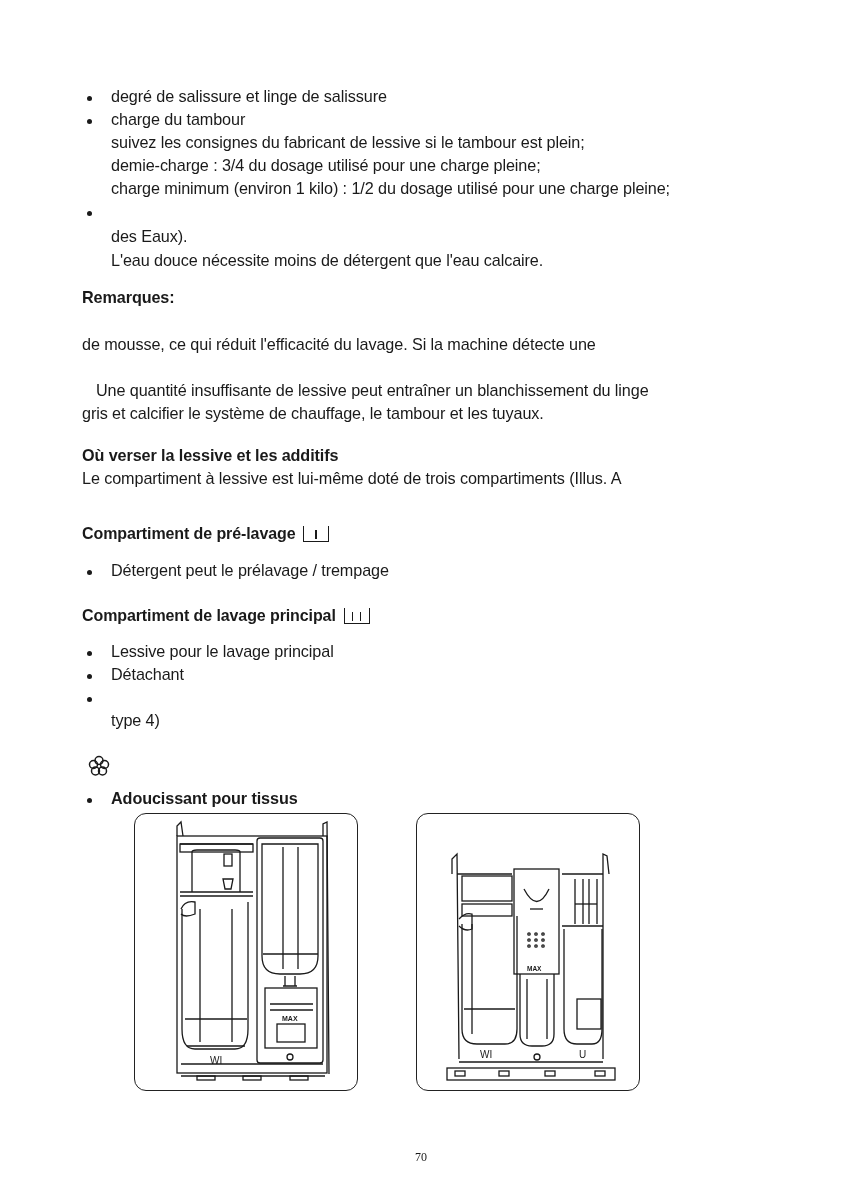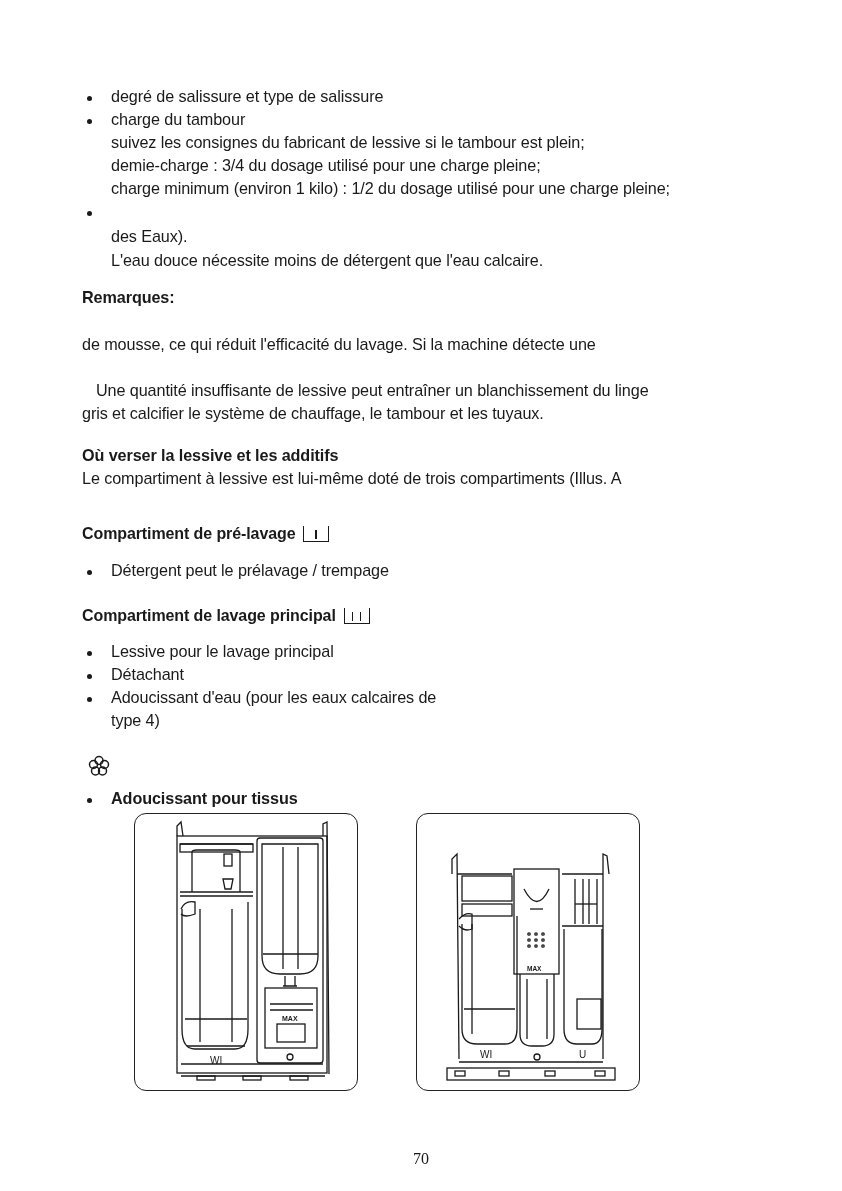"degré de salissure et type" div.line { text: type -> linge }
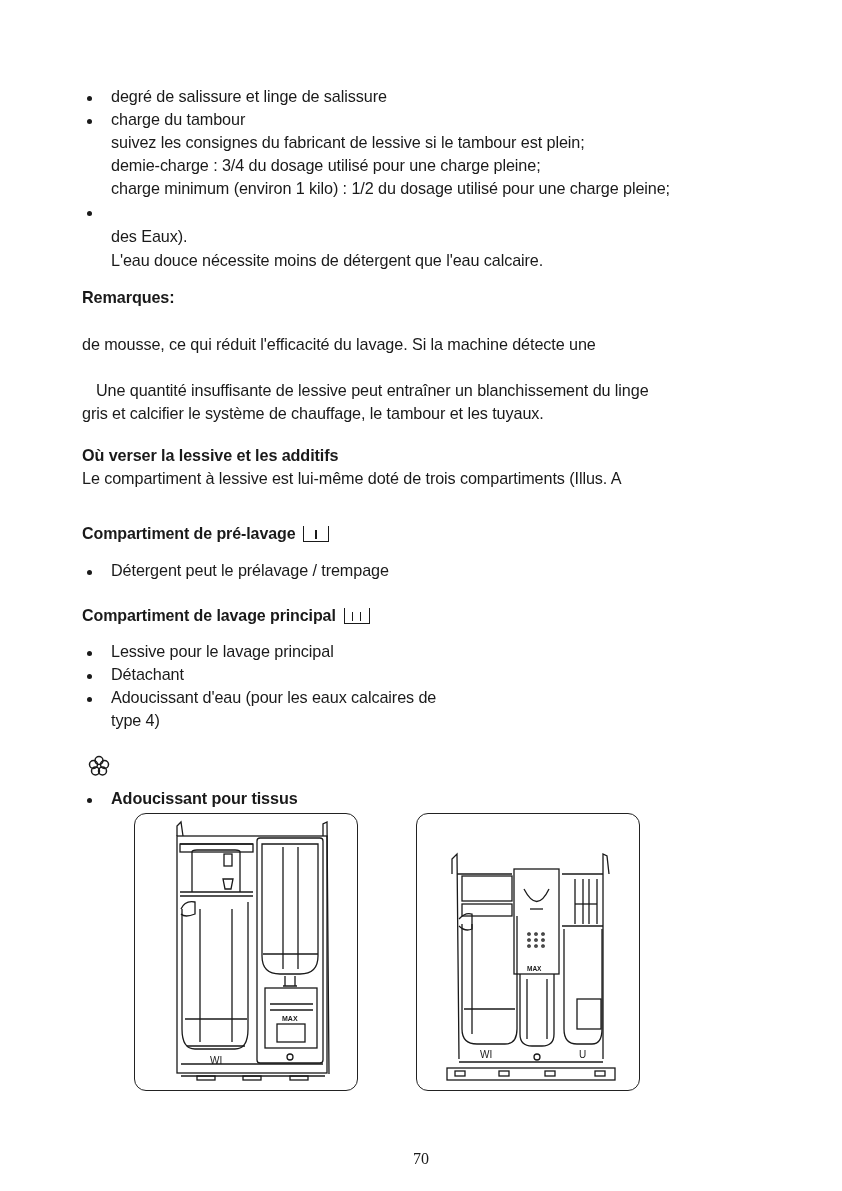"Adoucissant d'eau (pour les eaux" div.line { html: <div>Adoucissant d'eau (pour les eaux calcaires de</div> -> none }
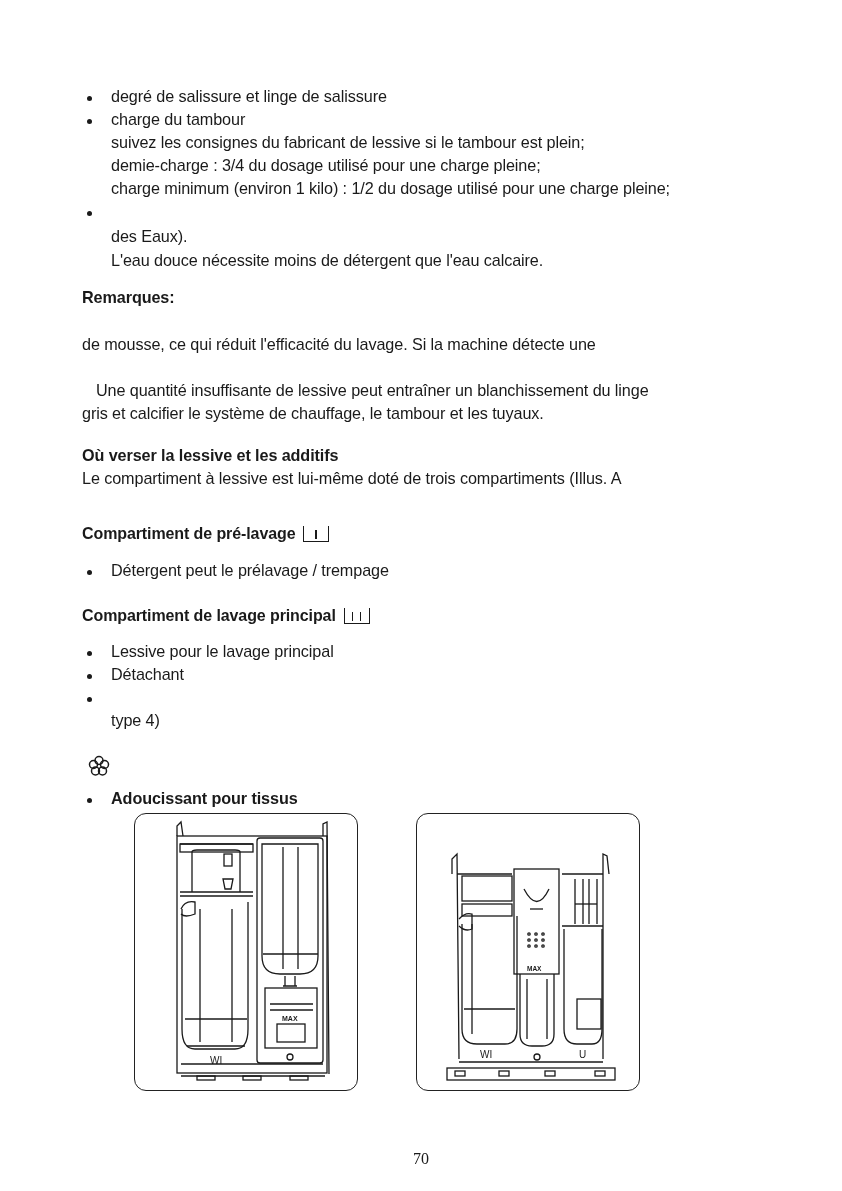"70" .pagenum { font-size: 16px -> 12px }
